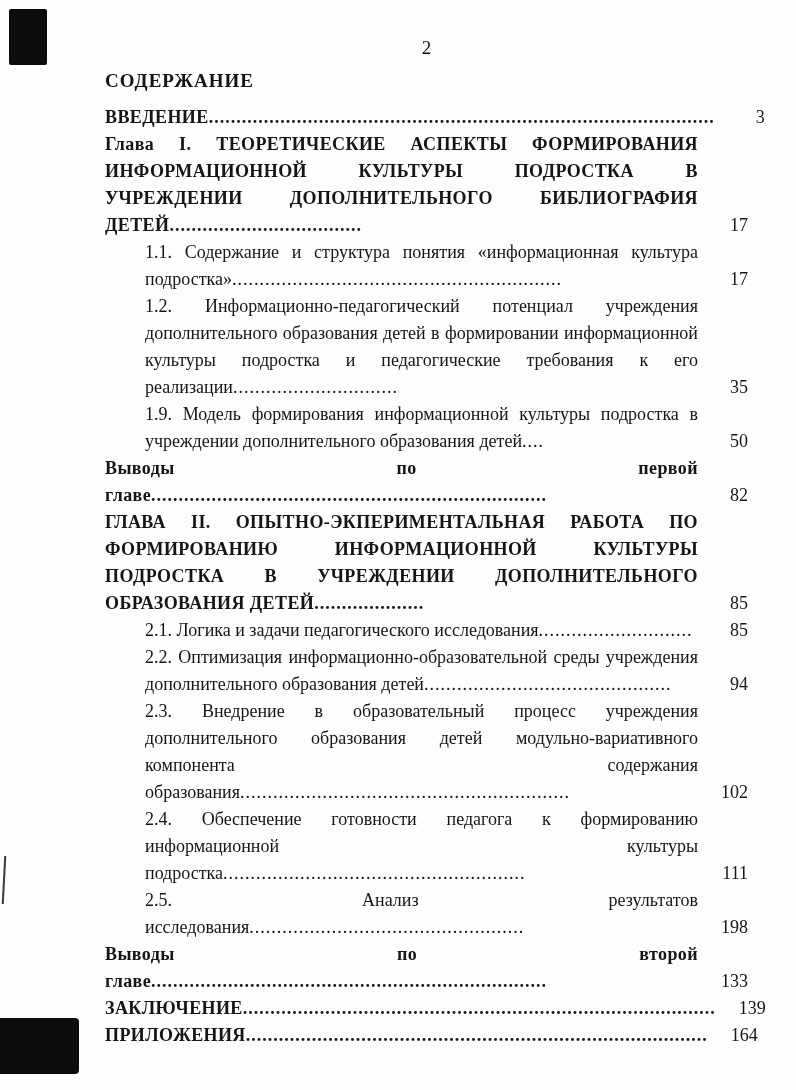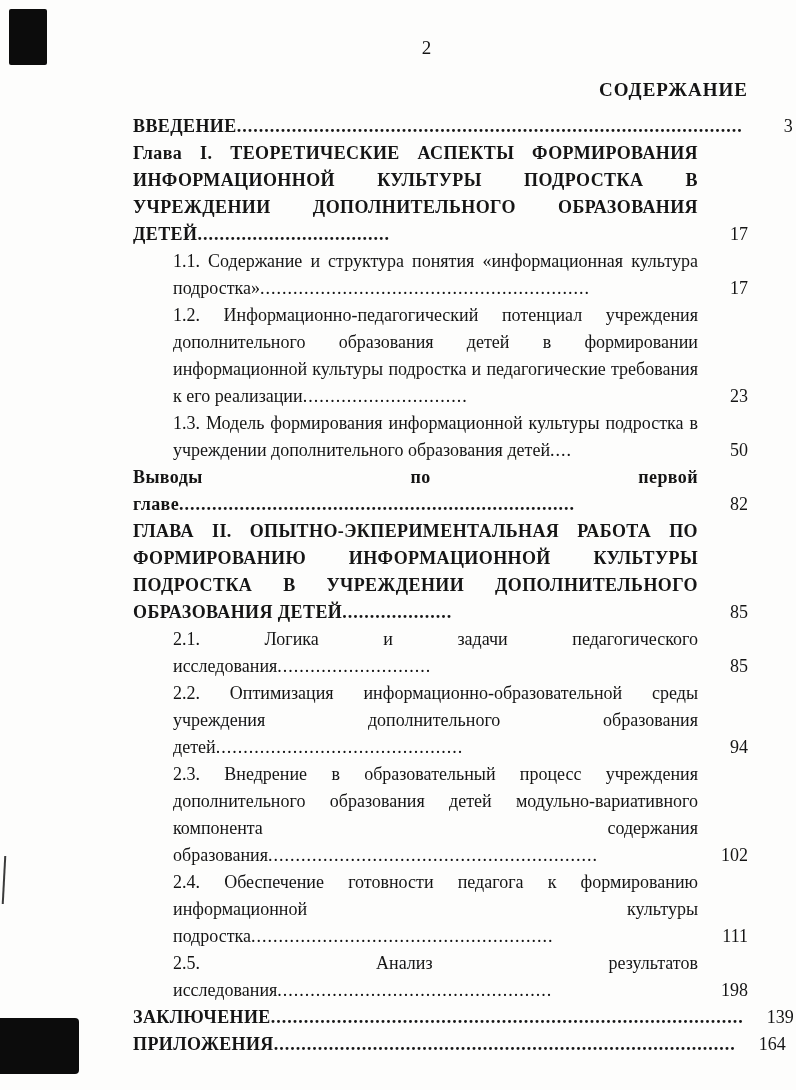"СОДЕРЖАНИЕ" .doc-title { margin: 17px 0 10px 0 -> 8px 0 10px 0; text-align: right -> left }
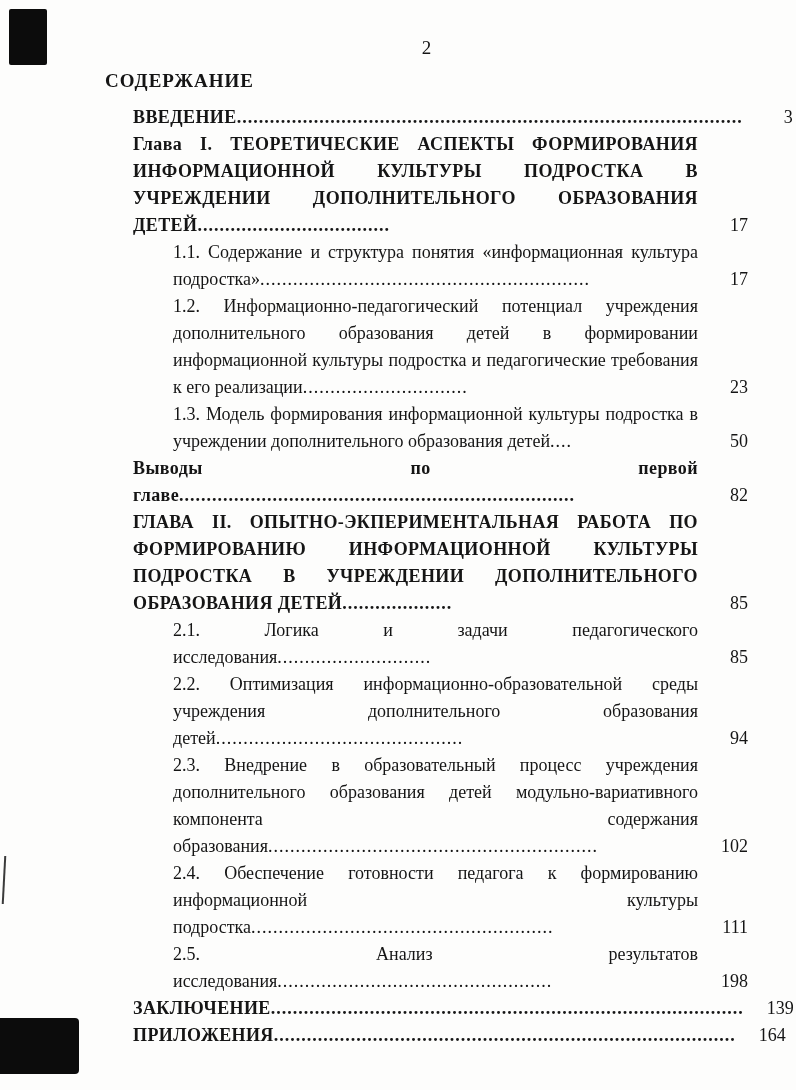"ВВЕДЕНИЕ................................" .toc-text { margin-left: 28px -> none }
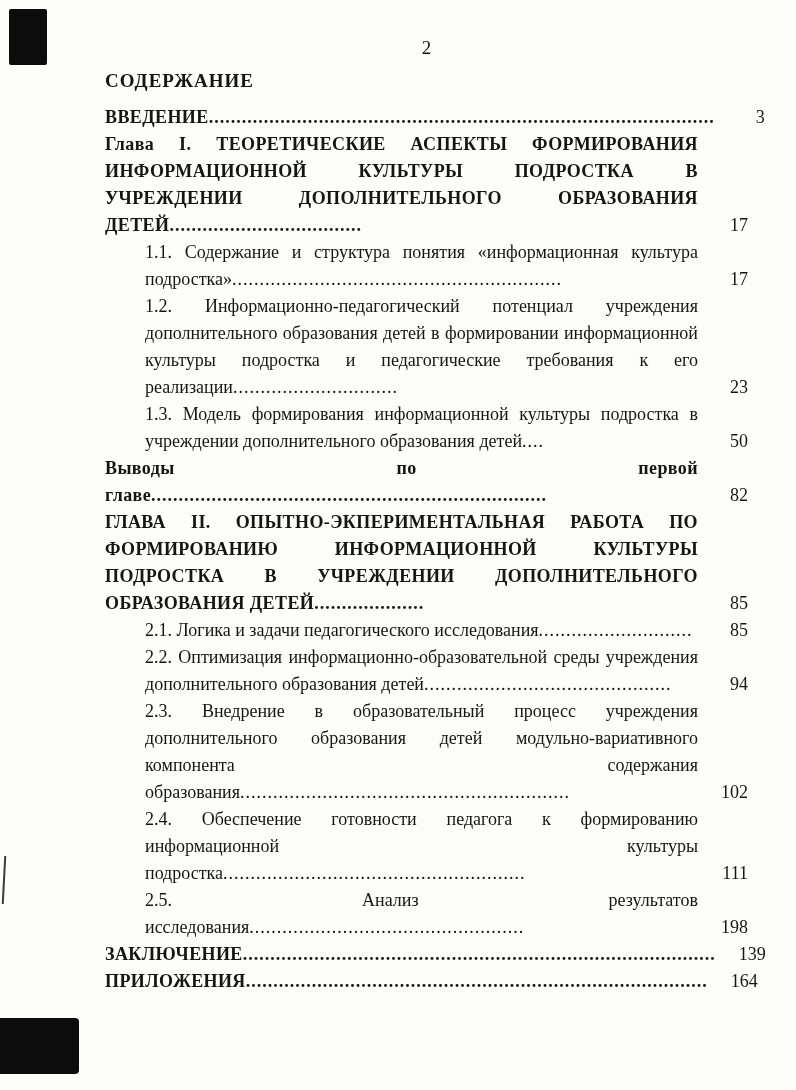"Глава I. ТЕОРЕТИЧЕСКИЕ АСПЕКТЫ" span.t { text: ОБРАЗОВАНИЯ -> БИБЛИОГРАФИЯ }
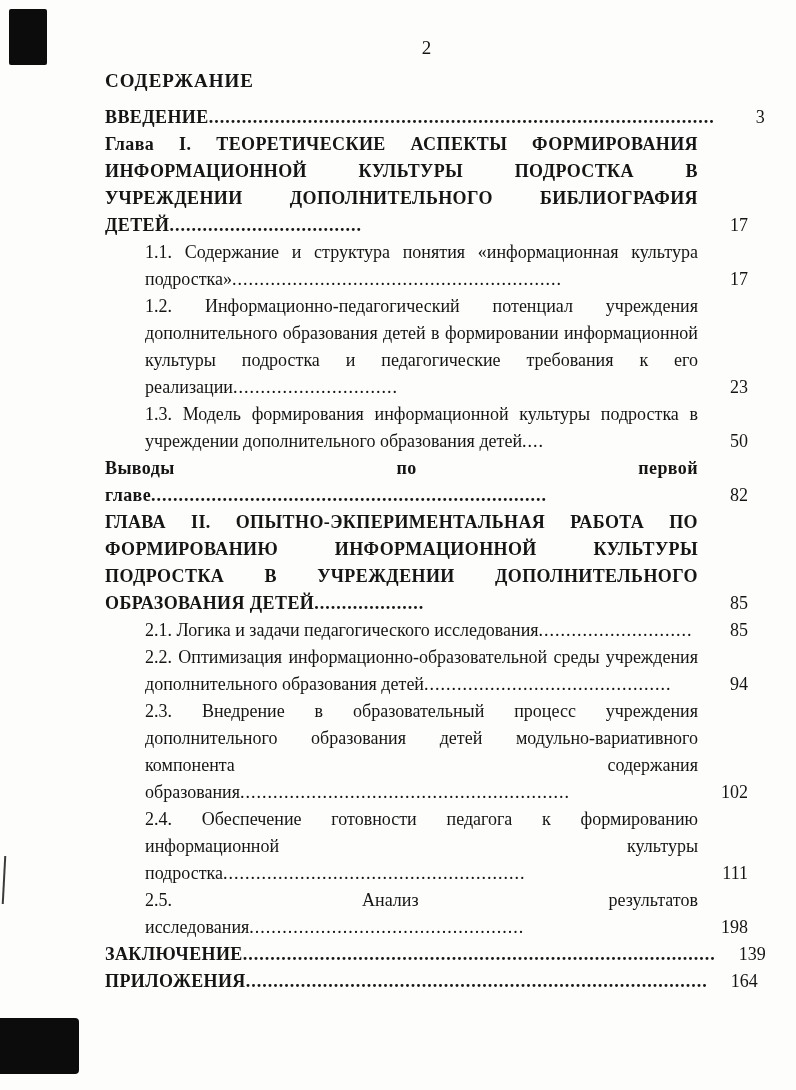"23" div.toc-page { text: 23 -> 35 }
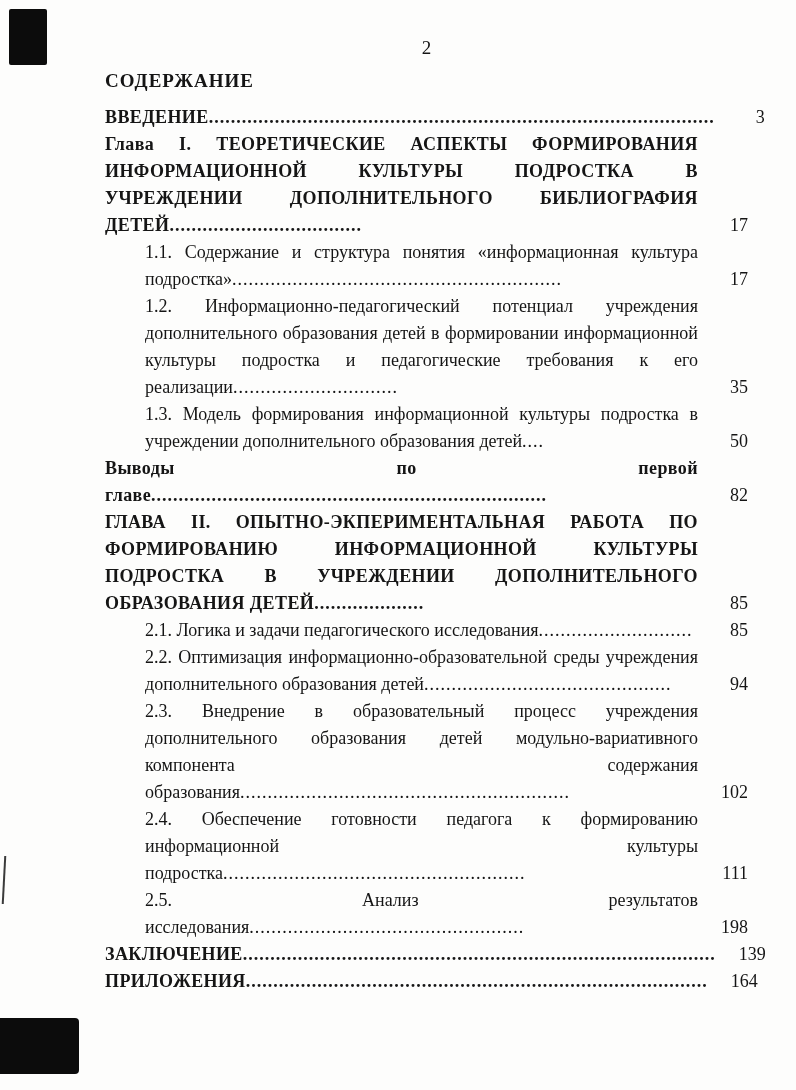"1.3. Модель формирования информационной" span.t { text: 1.3 -> 1.9 }
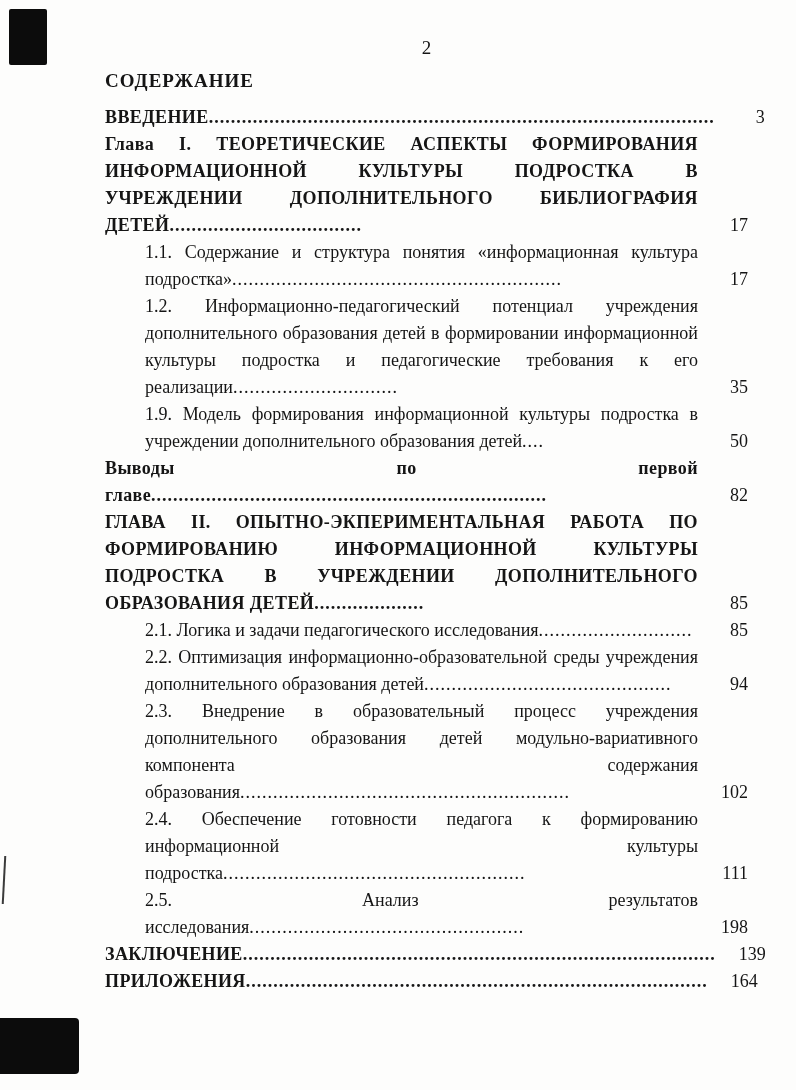"Выводы по второй" div.toc-row { html: none -> <div> <div><span>Выводы по второй главе</span><span>........................................................................</span></div> <div>133</div> </div> }
